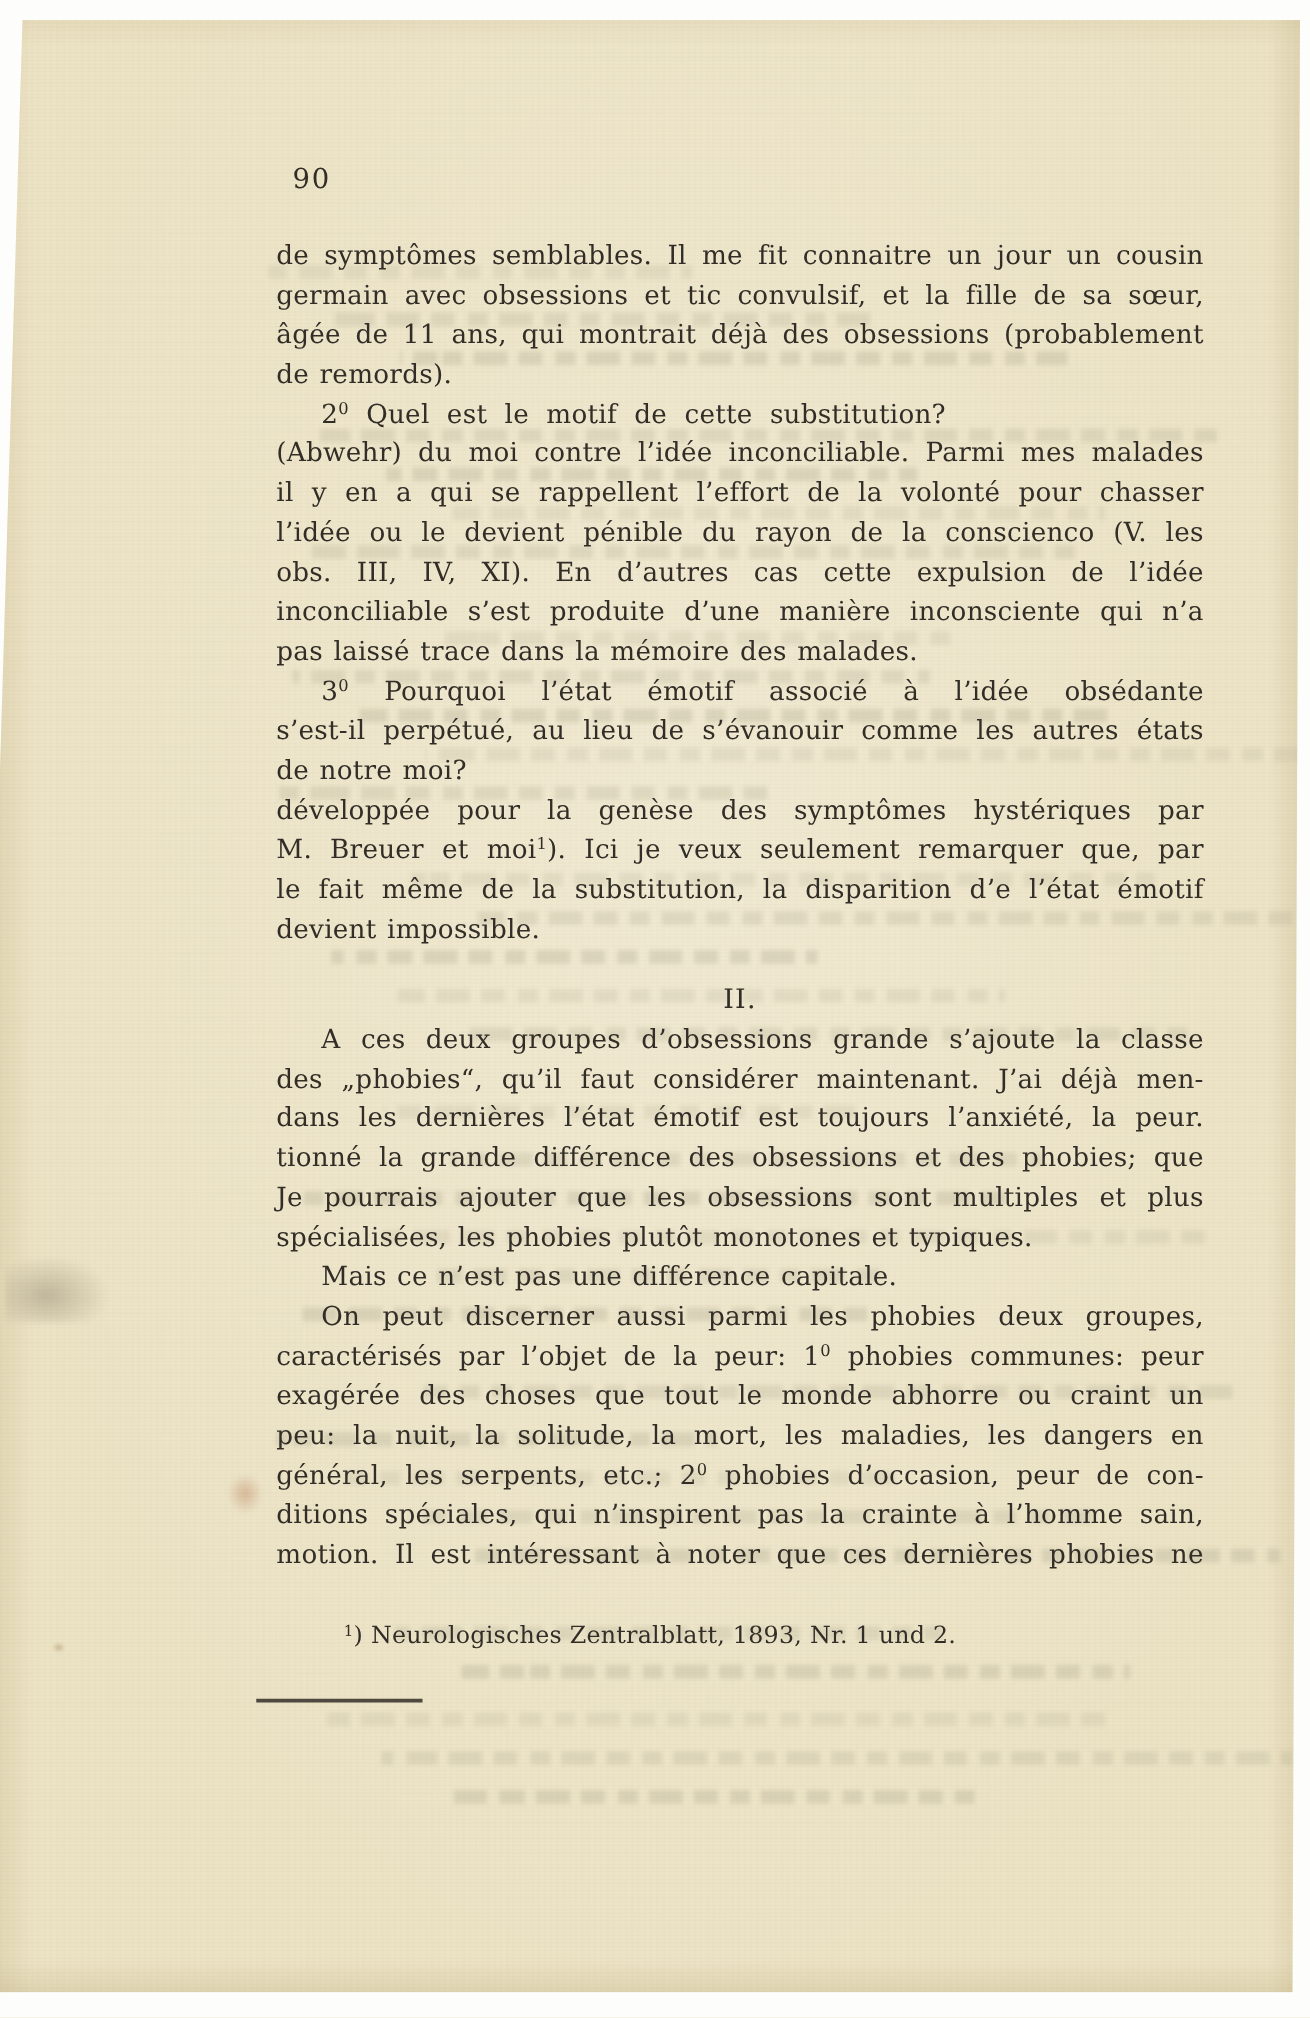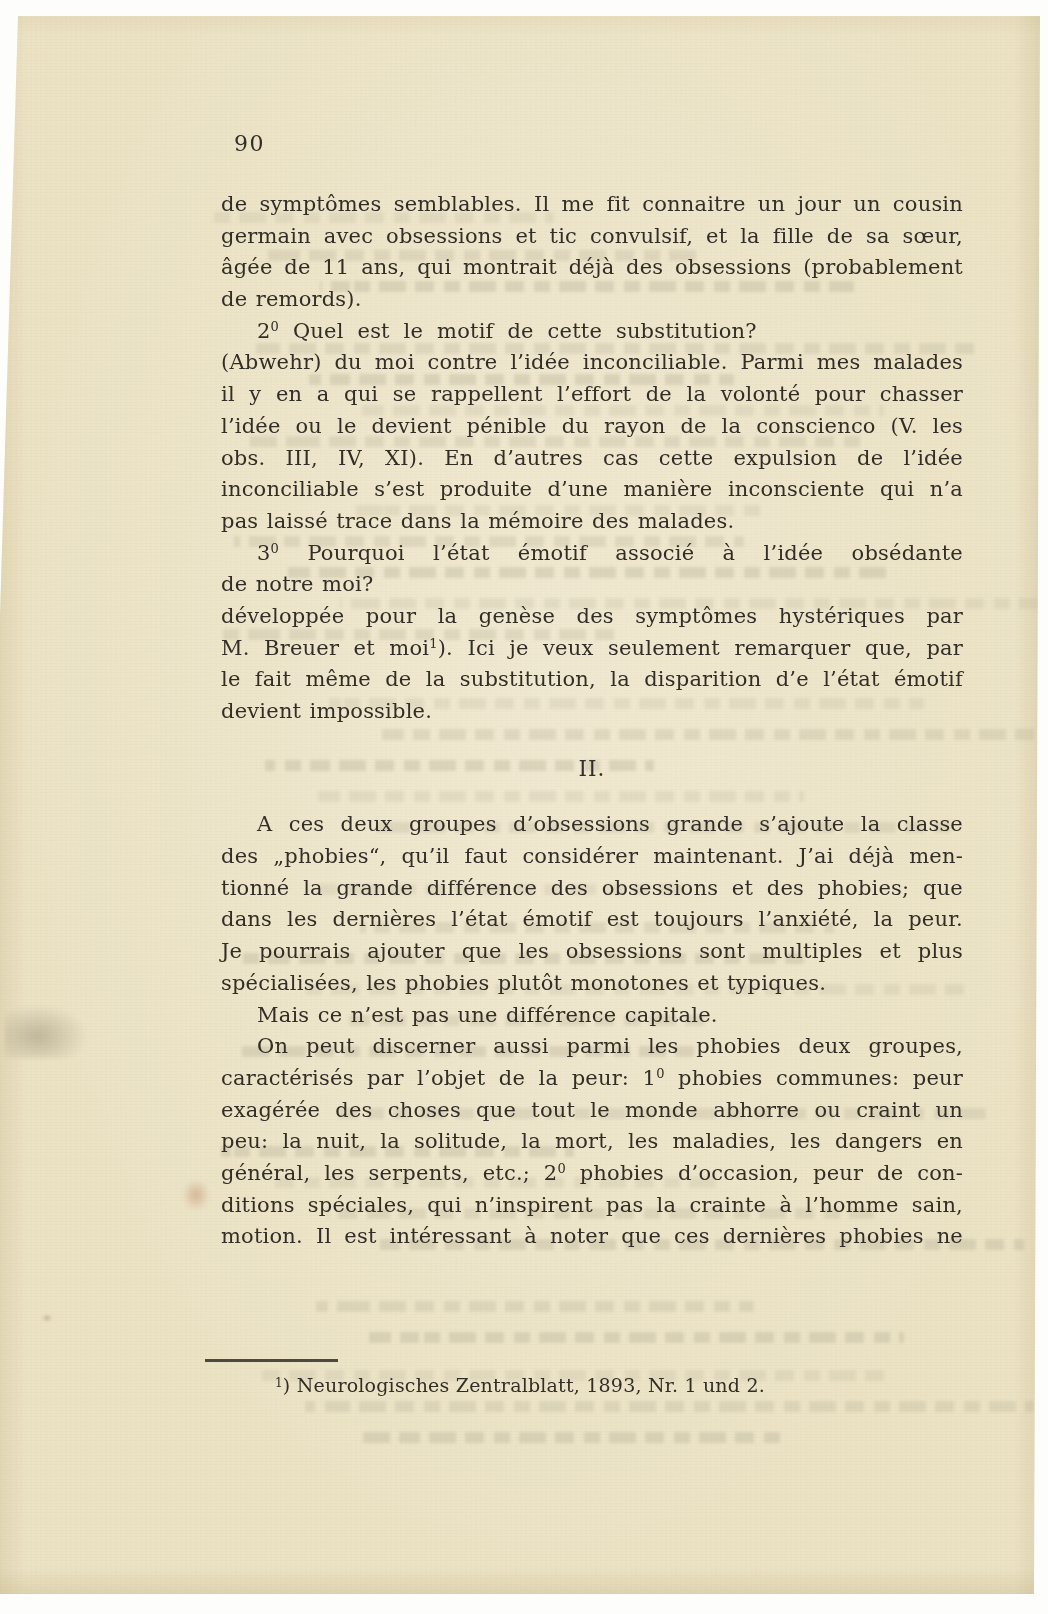"s’est-il perpétué, au lieu de" div.line { html: none -> <div><span>s’est-il perpétué, au lieu de s’évanouir comme les autres états</span></div> }
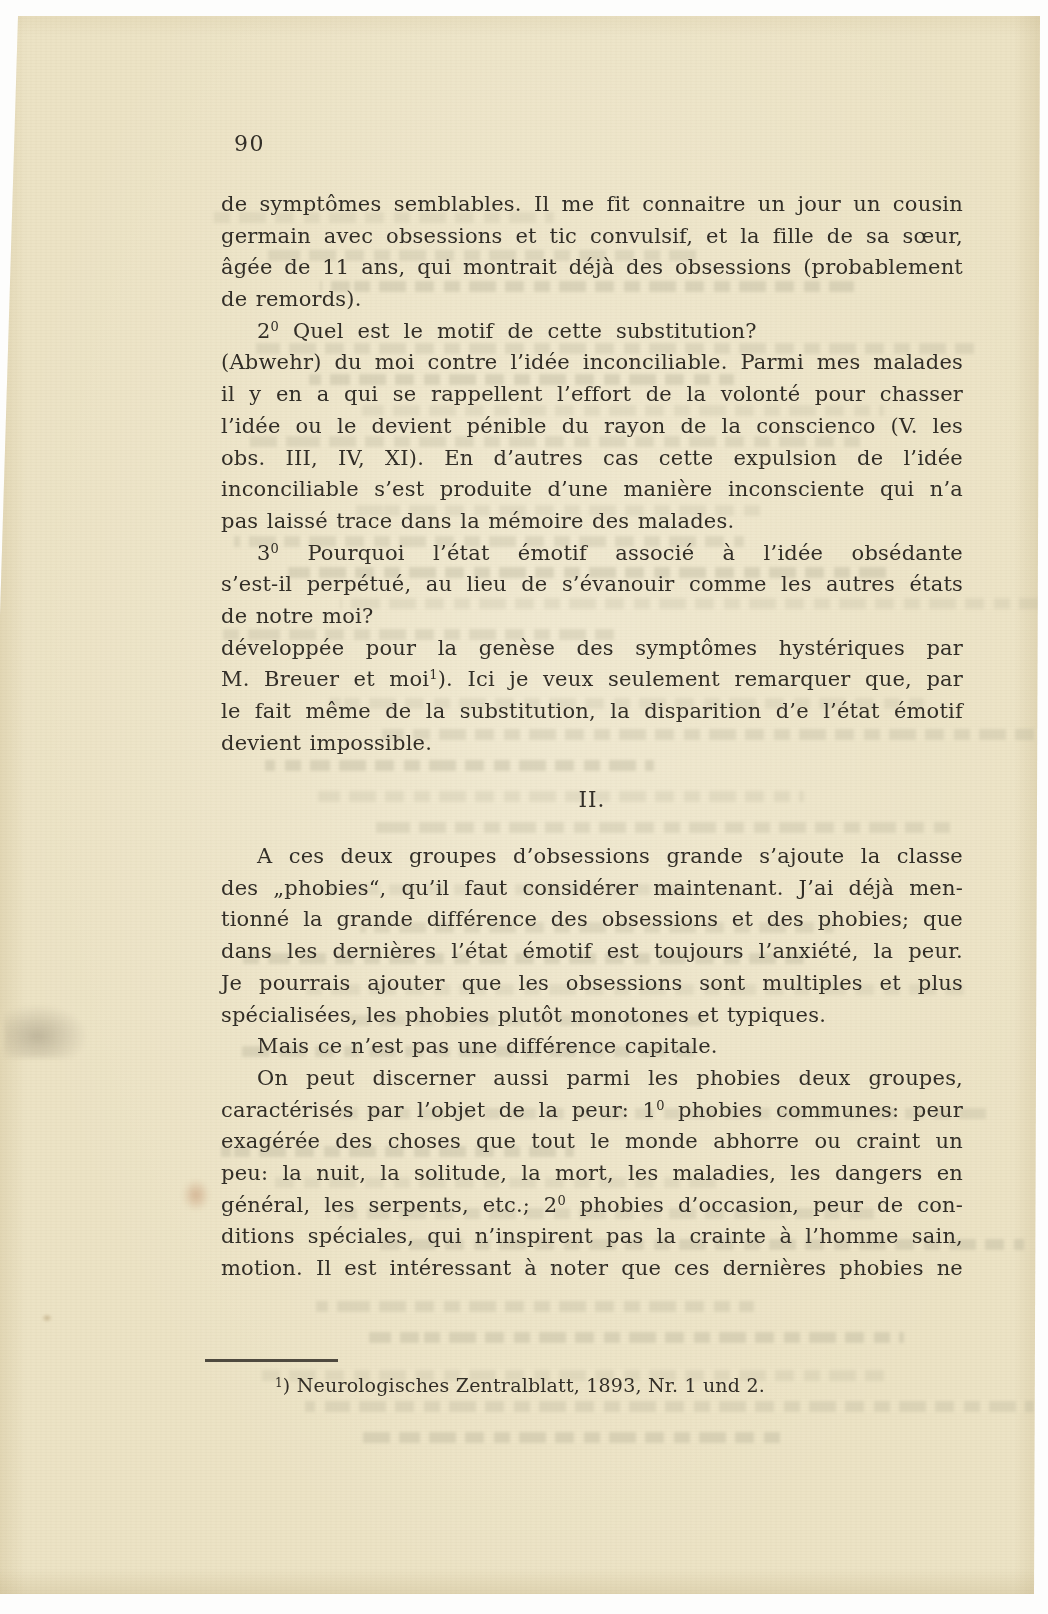"II." .heading { margin-bottom: 25px -> none }
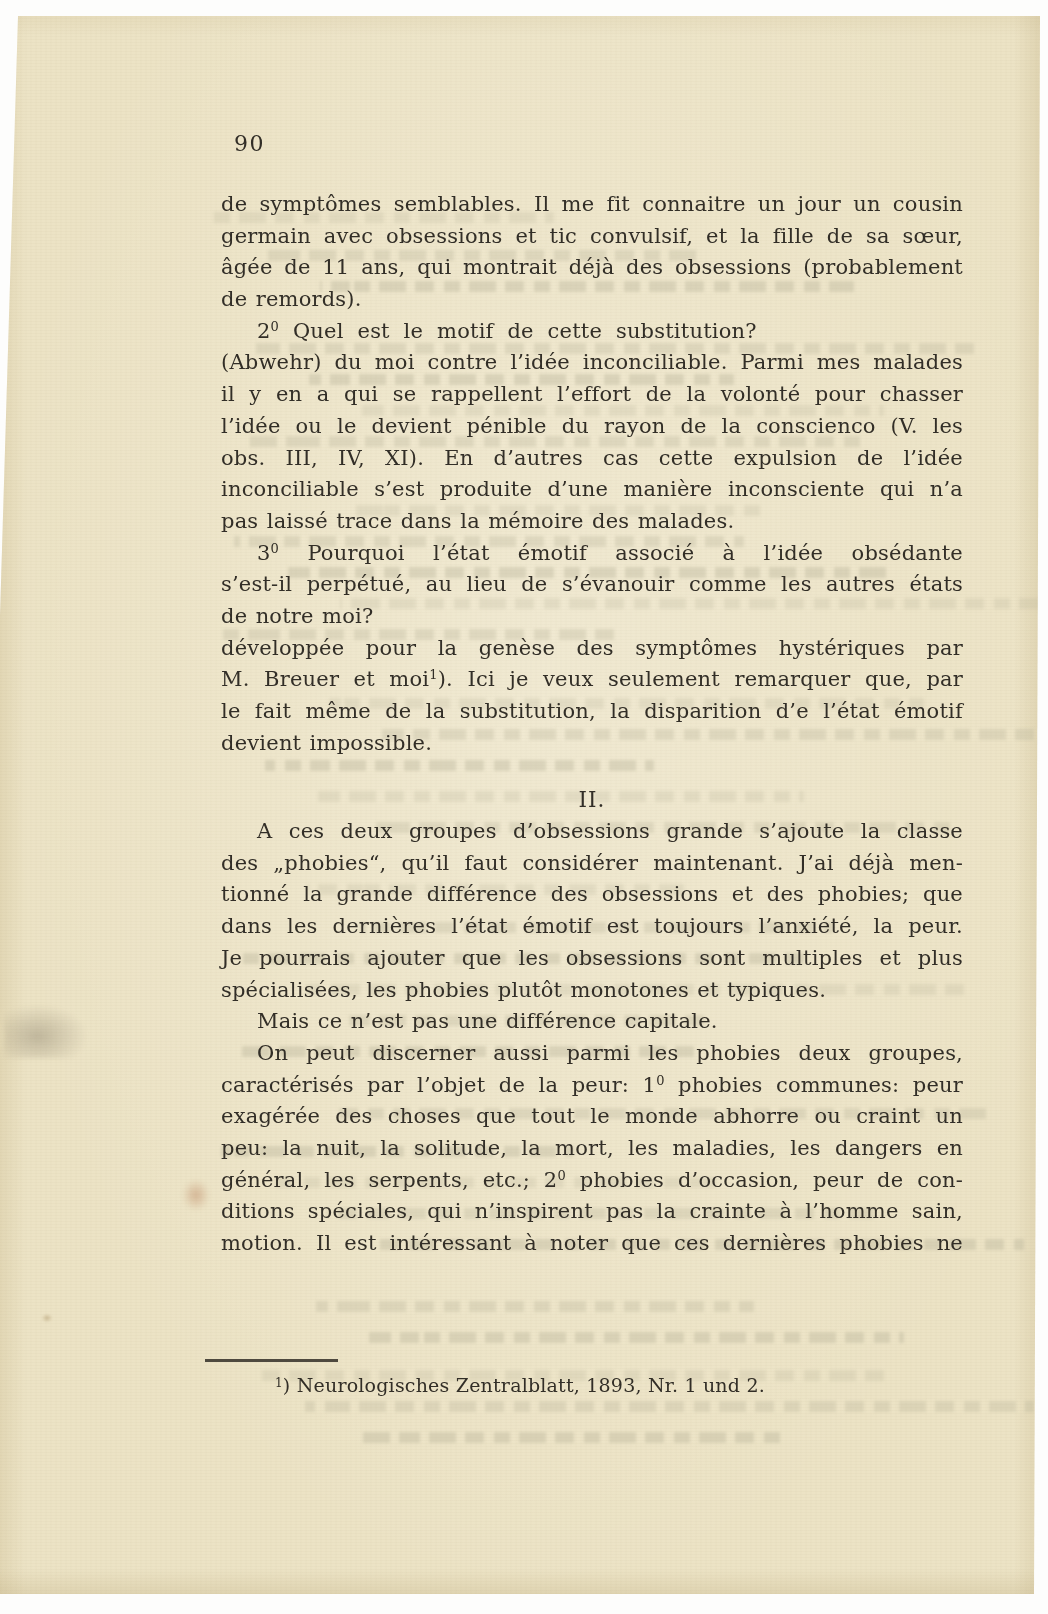"tionné la grande différence des" div.line { order: before "dans les dernières l’état émotif" -> after "dans les dernières l’état émotif" }
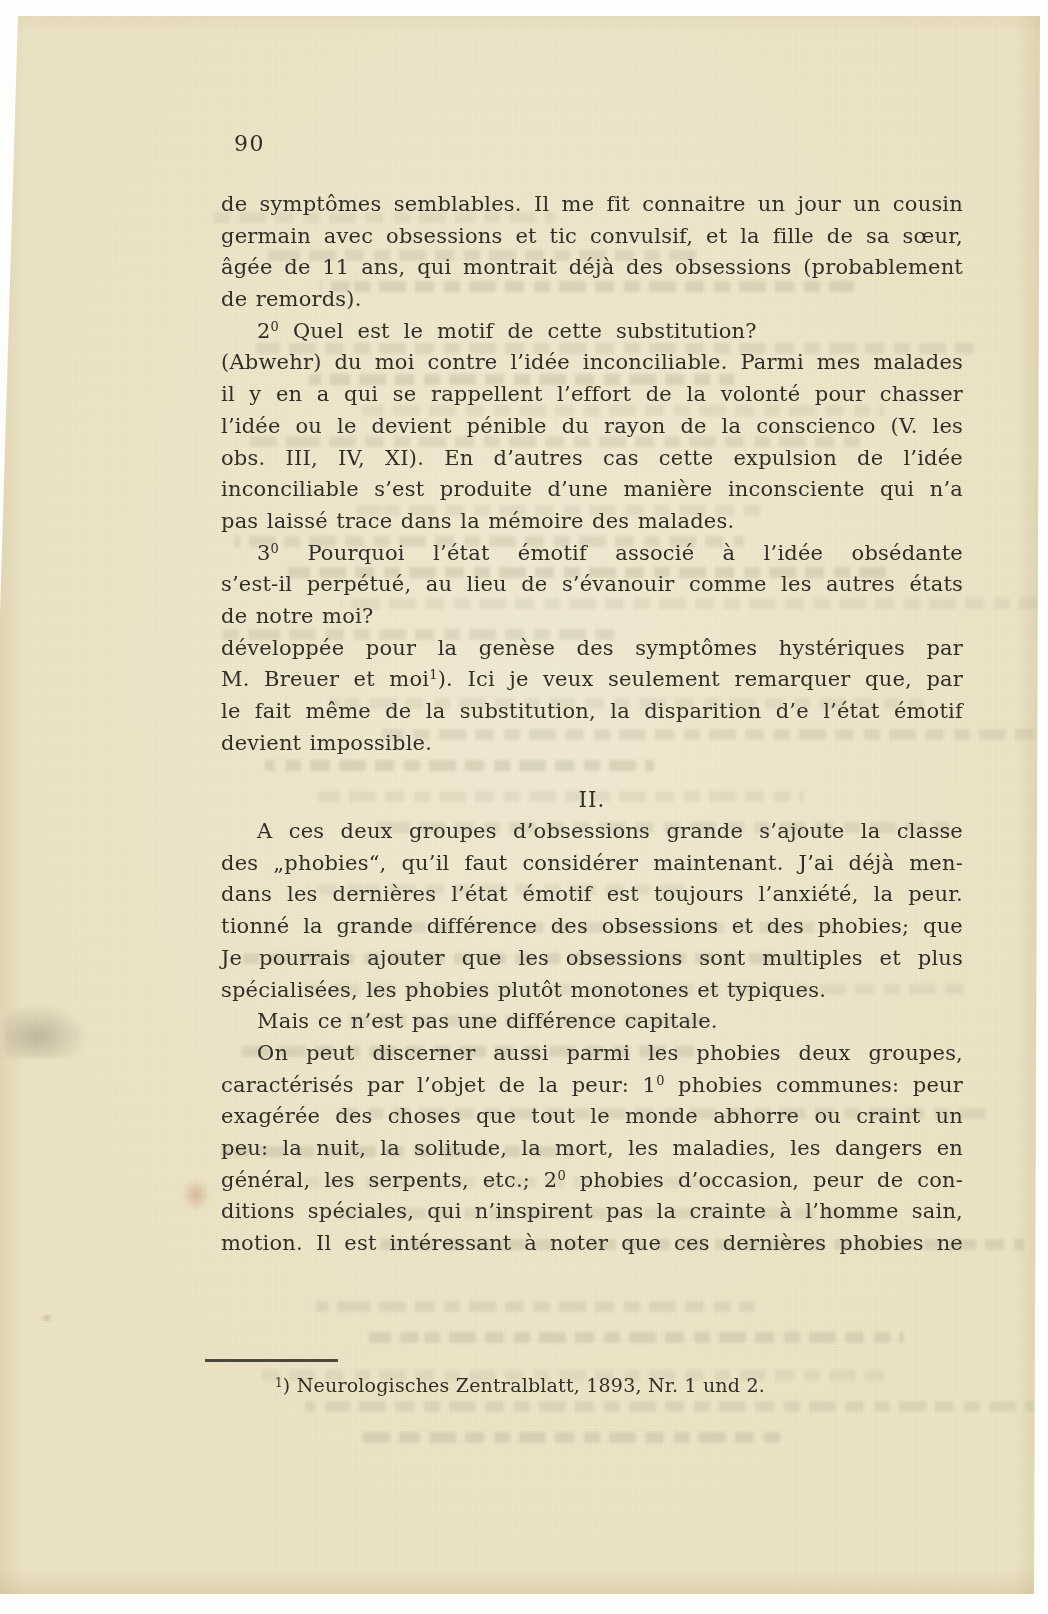"1) Neurologisches Zentralblatt, 1893," .footnote { top: 1372px -> 1295px }
